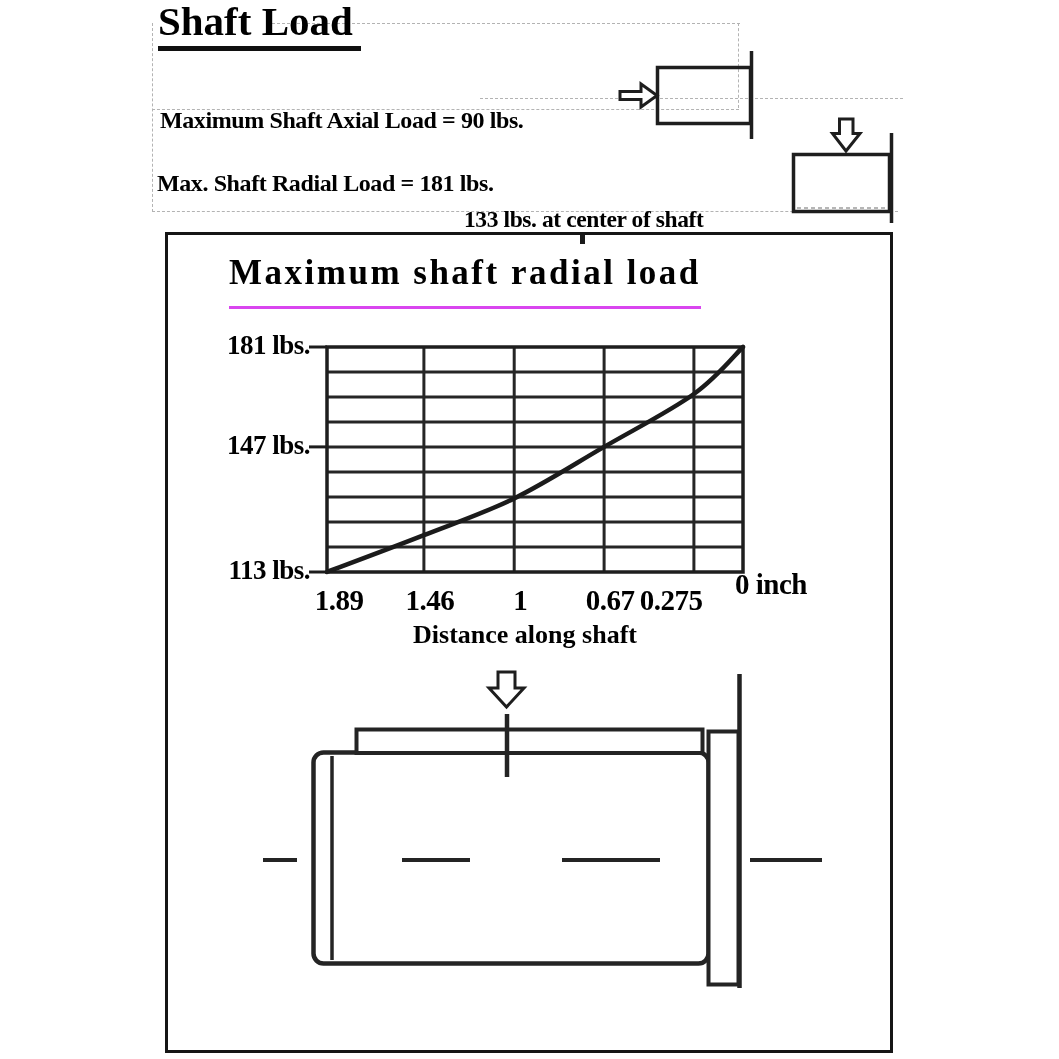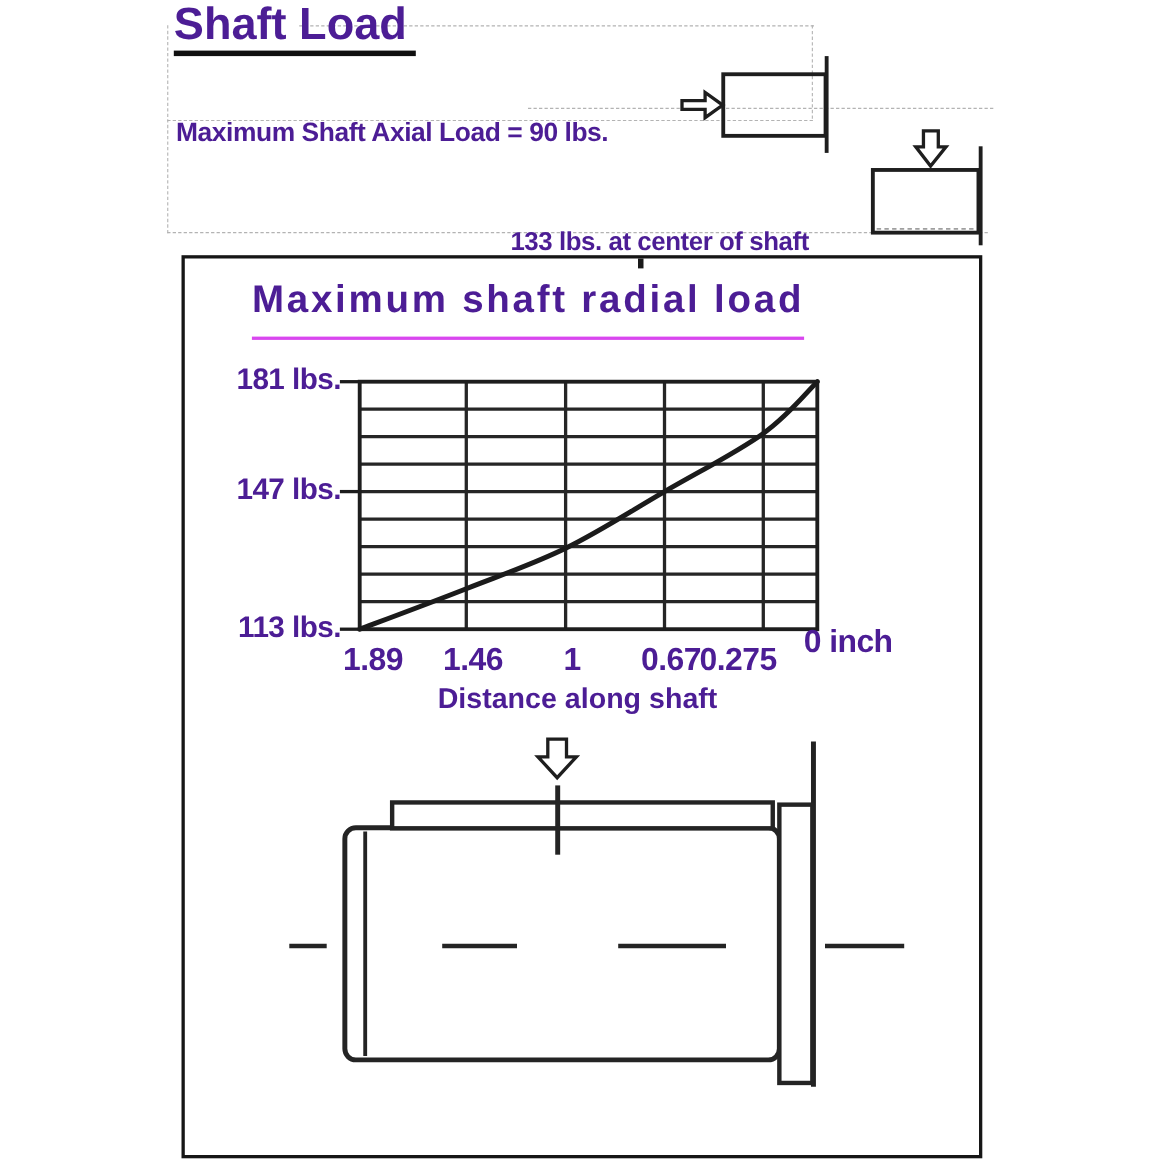"Shaft Load" .page { color: #4c1d95 -> #000000; font-family: Liberation Sans, sans-serif -> Liberation Serif, serif }
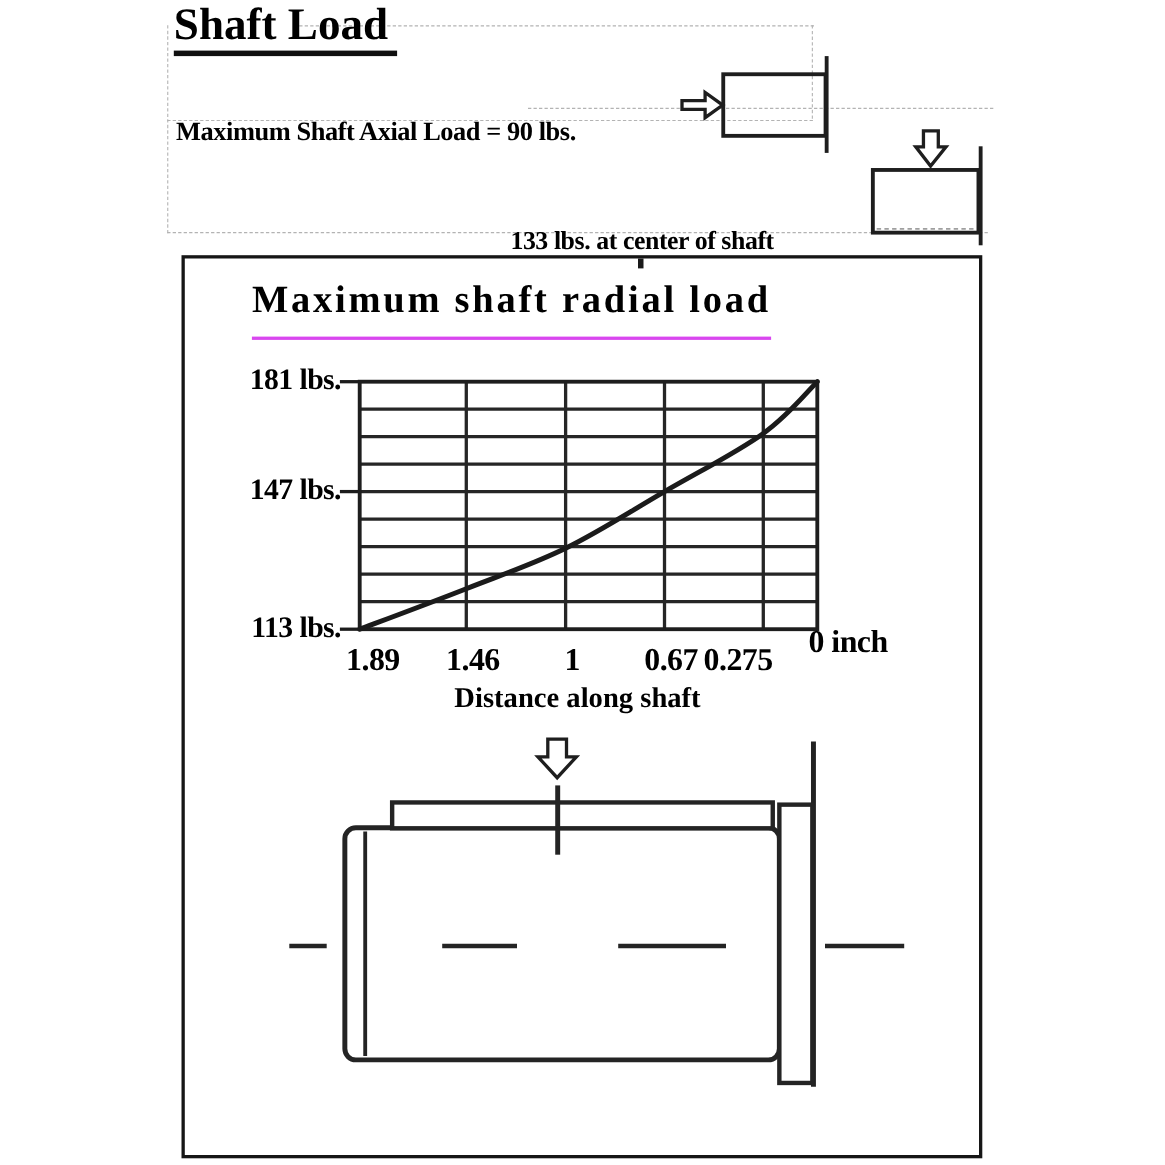"Max. Shaft Radial Load =" div.t { html: none -> <div>Max. Shaft Radial Load = 181 lbs.</div> }
